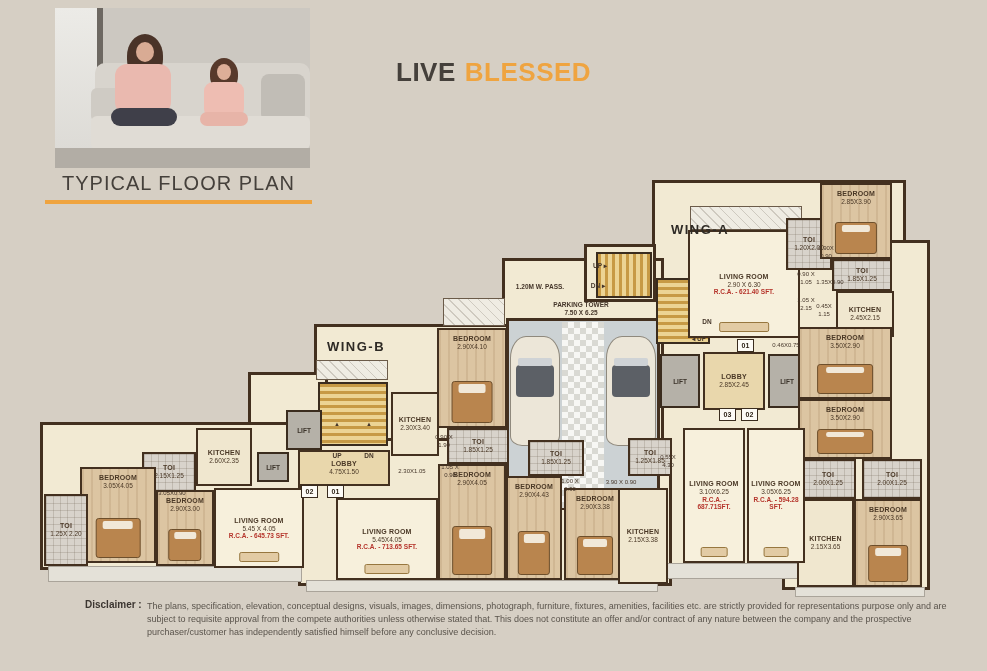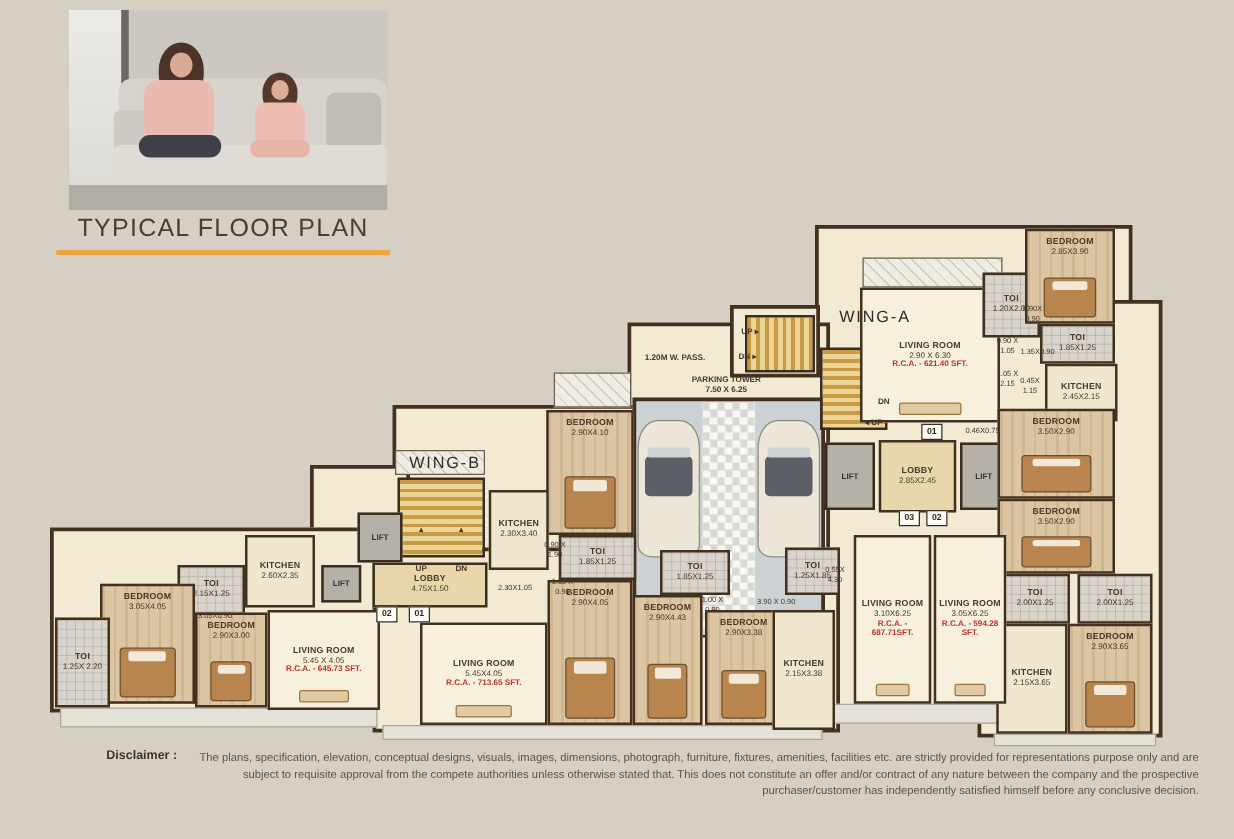"LIVE BLESSED" div { html: none -> <div><span>LIVE</span><span>BLESSED</span></div> }
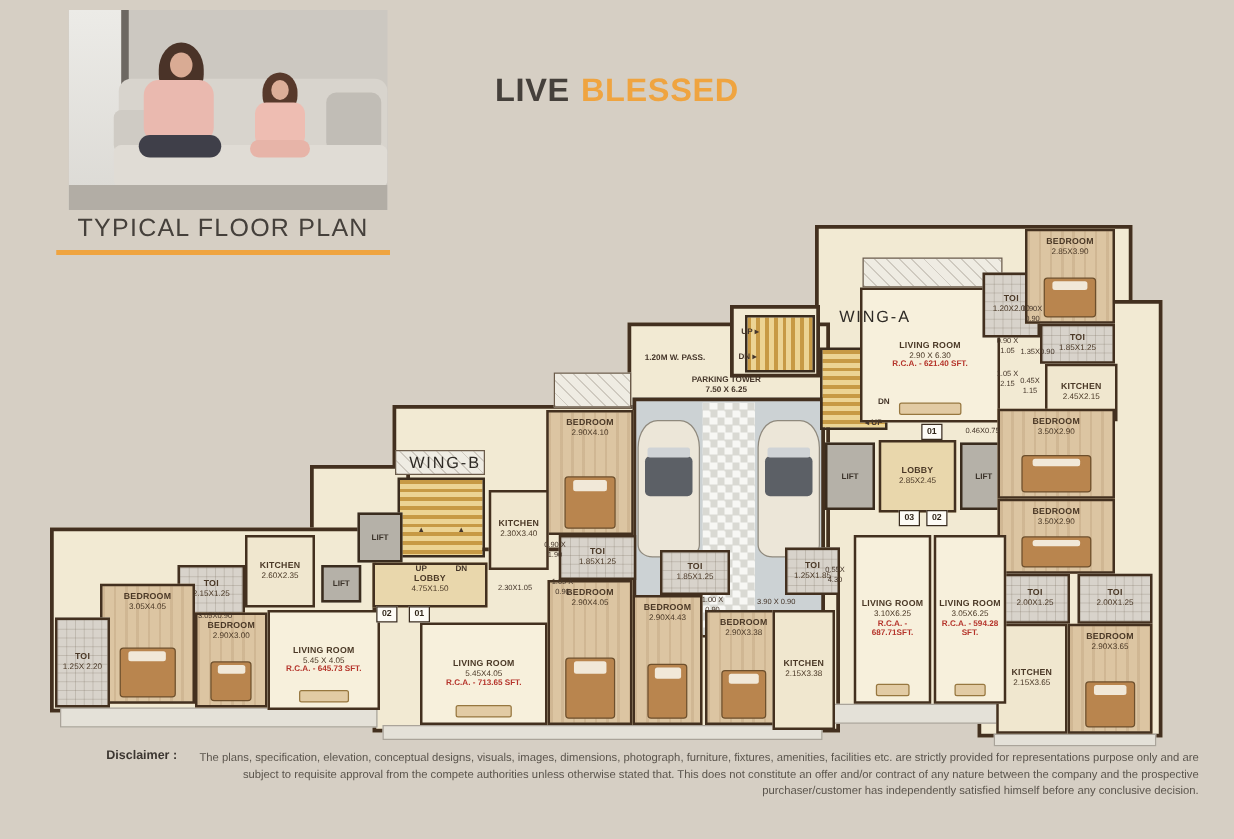"WING-A" .wing { font-weight: normal -> bold; margin-top: 24px -> none }
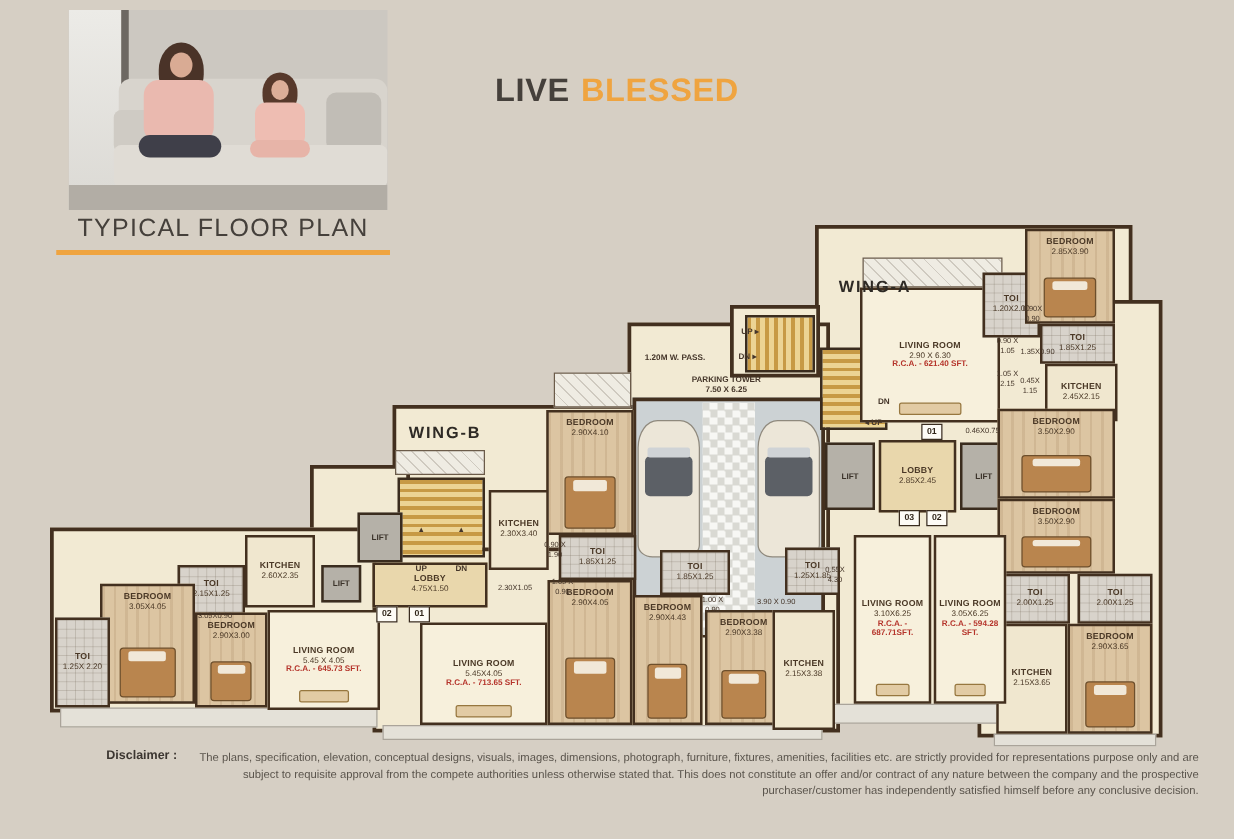"The plans, specification, elevation," .dis-text { text-align: right -> none }
